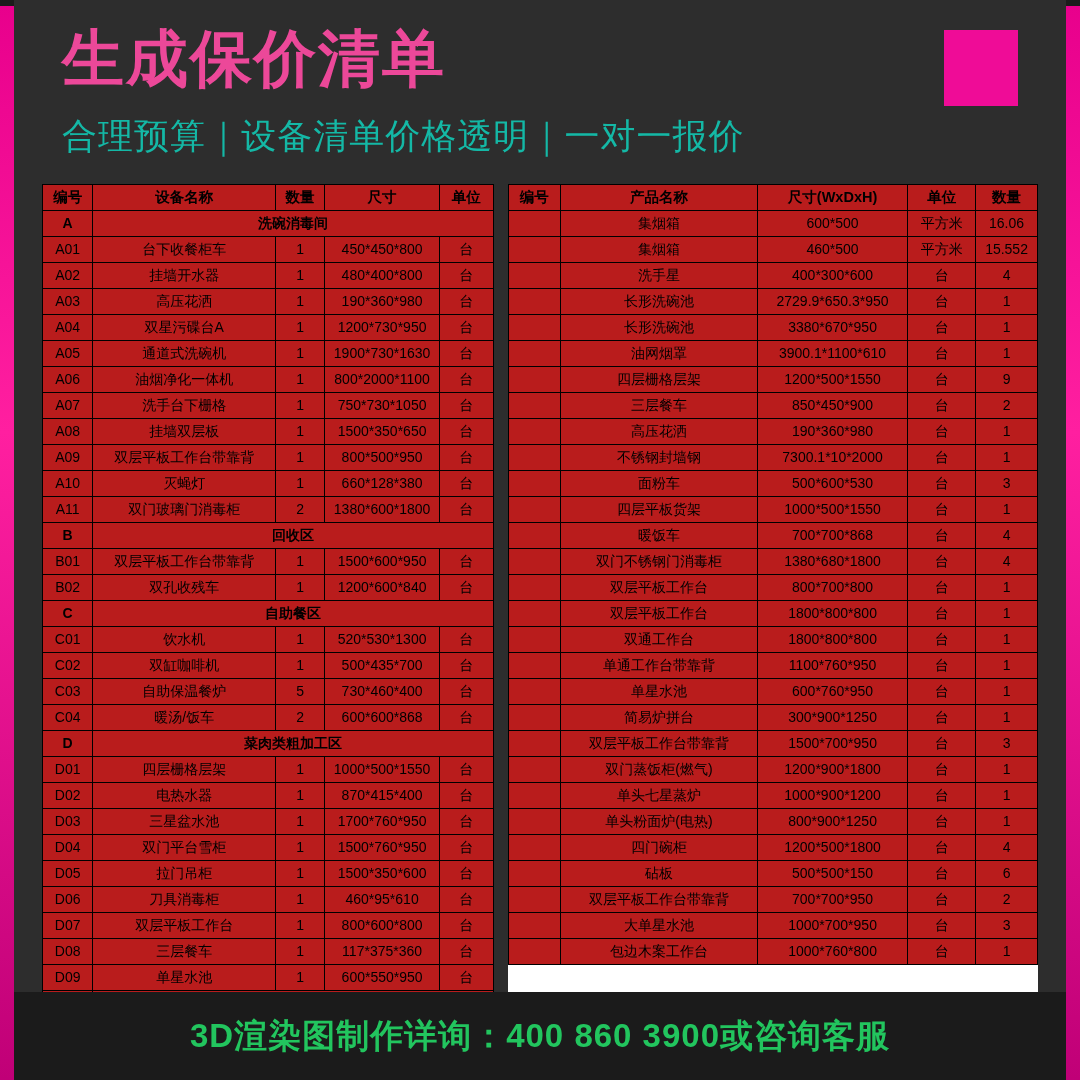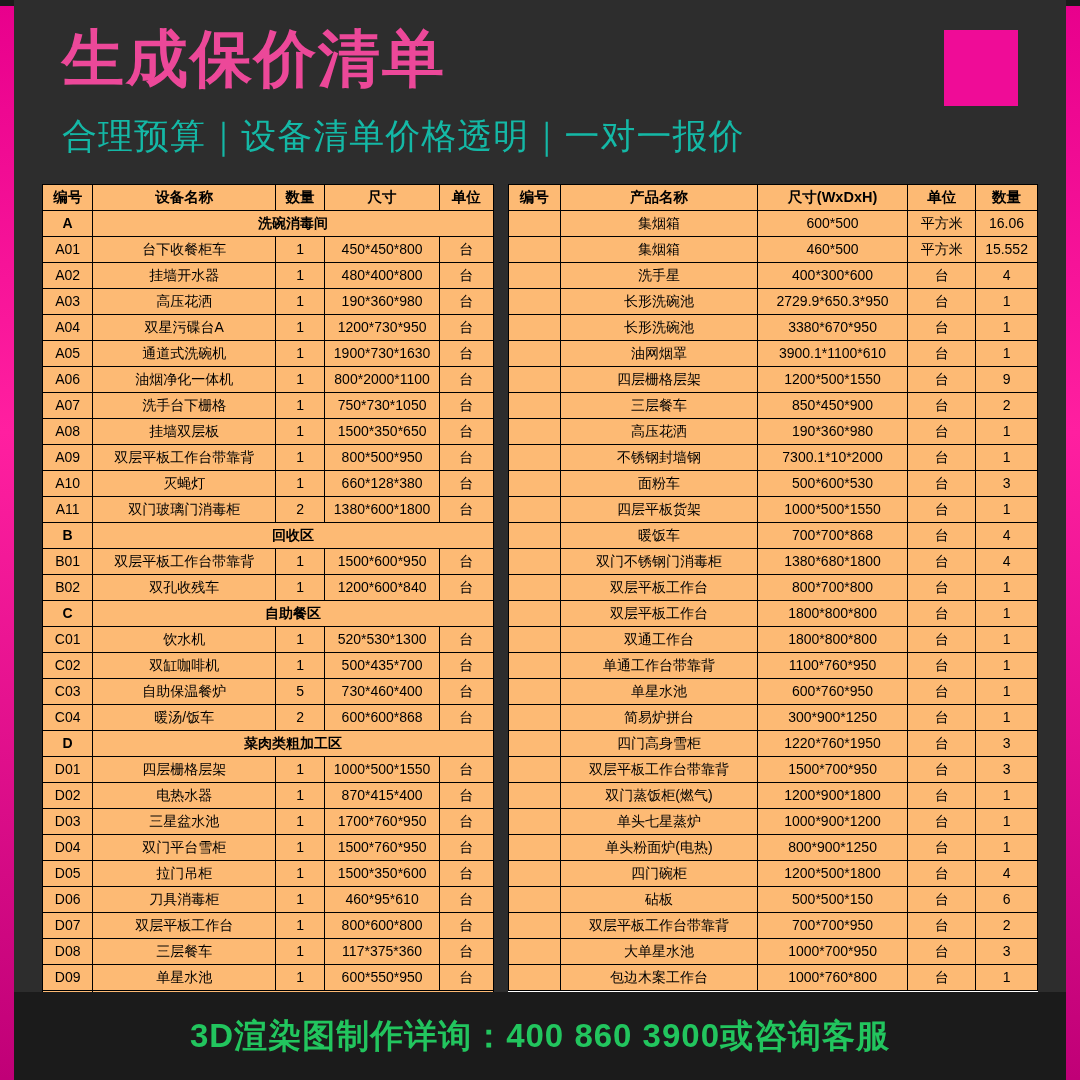"编号" table { background: #fdba74 -> #b91c1c }
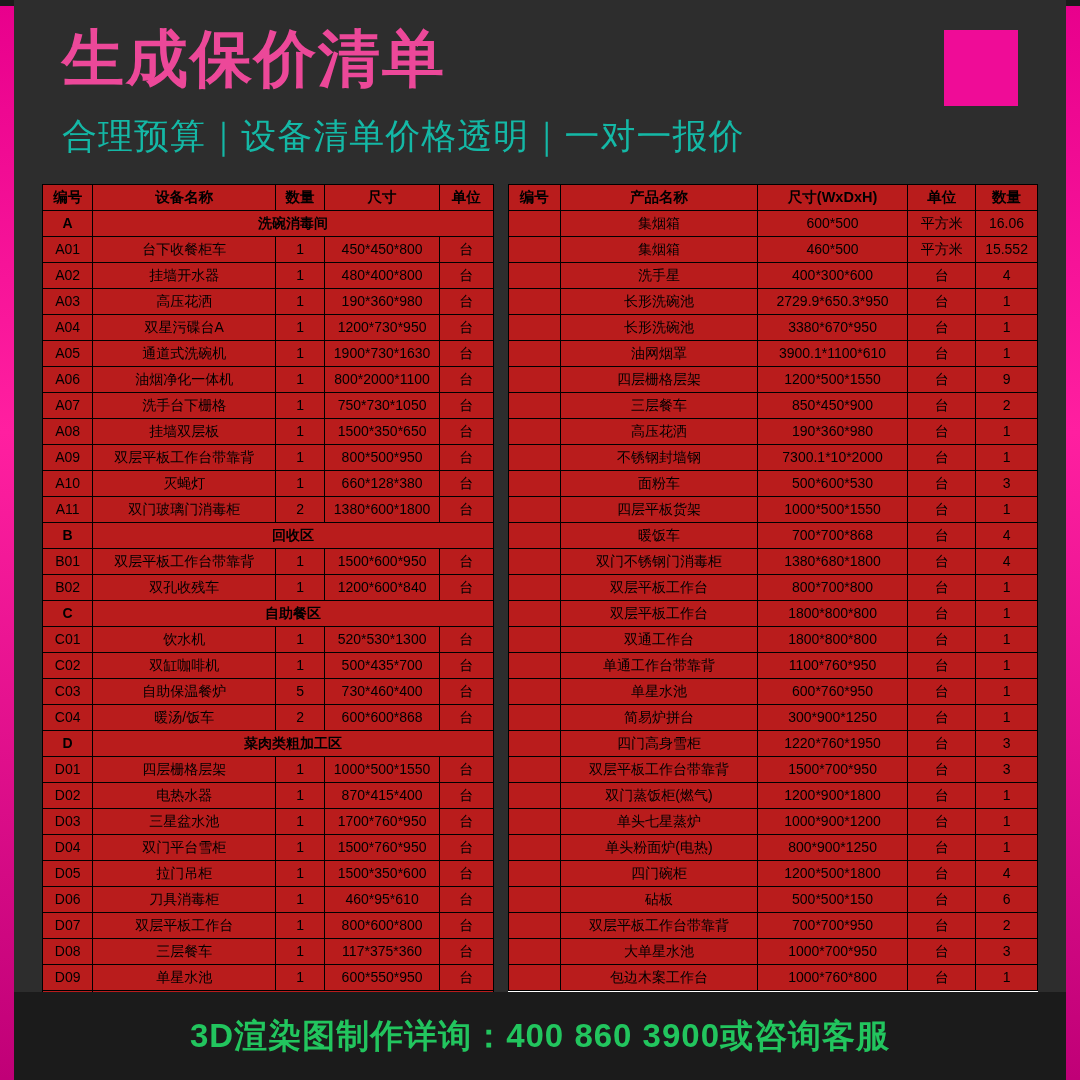"四门高身雪柜" tr { html: <tr> <td></td> <td>四门高身雪柜</td> <td>1220*760*1950</td> <td>台</td> <td>3</td> </tr> -> none }
